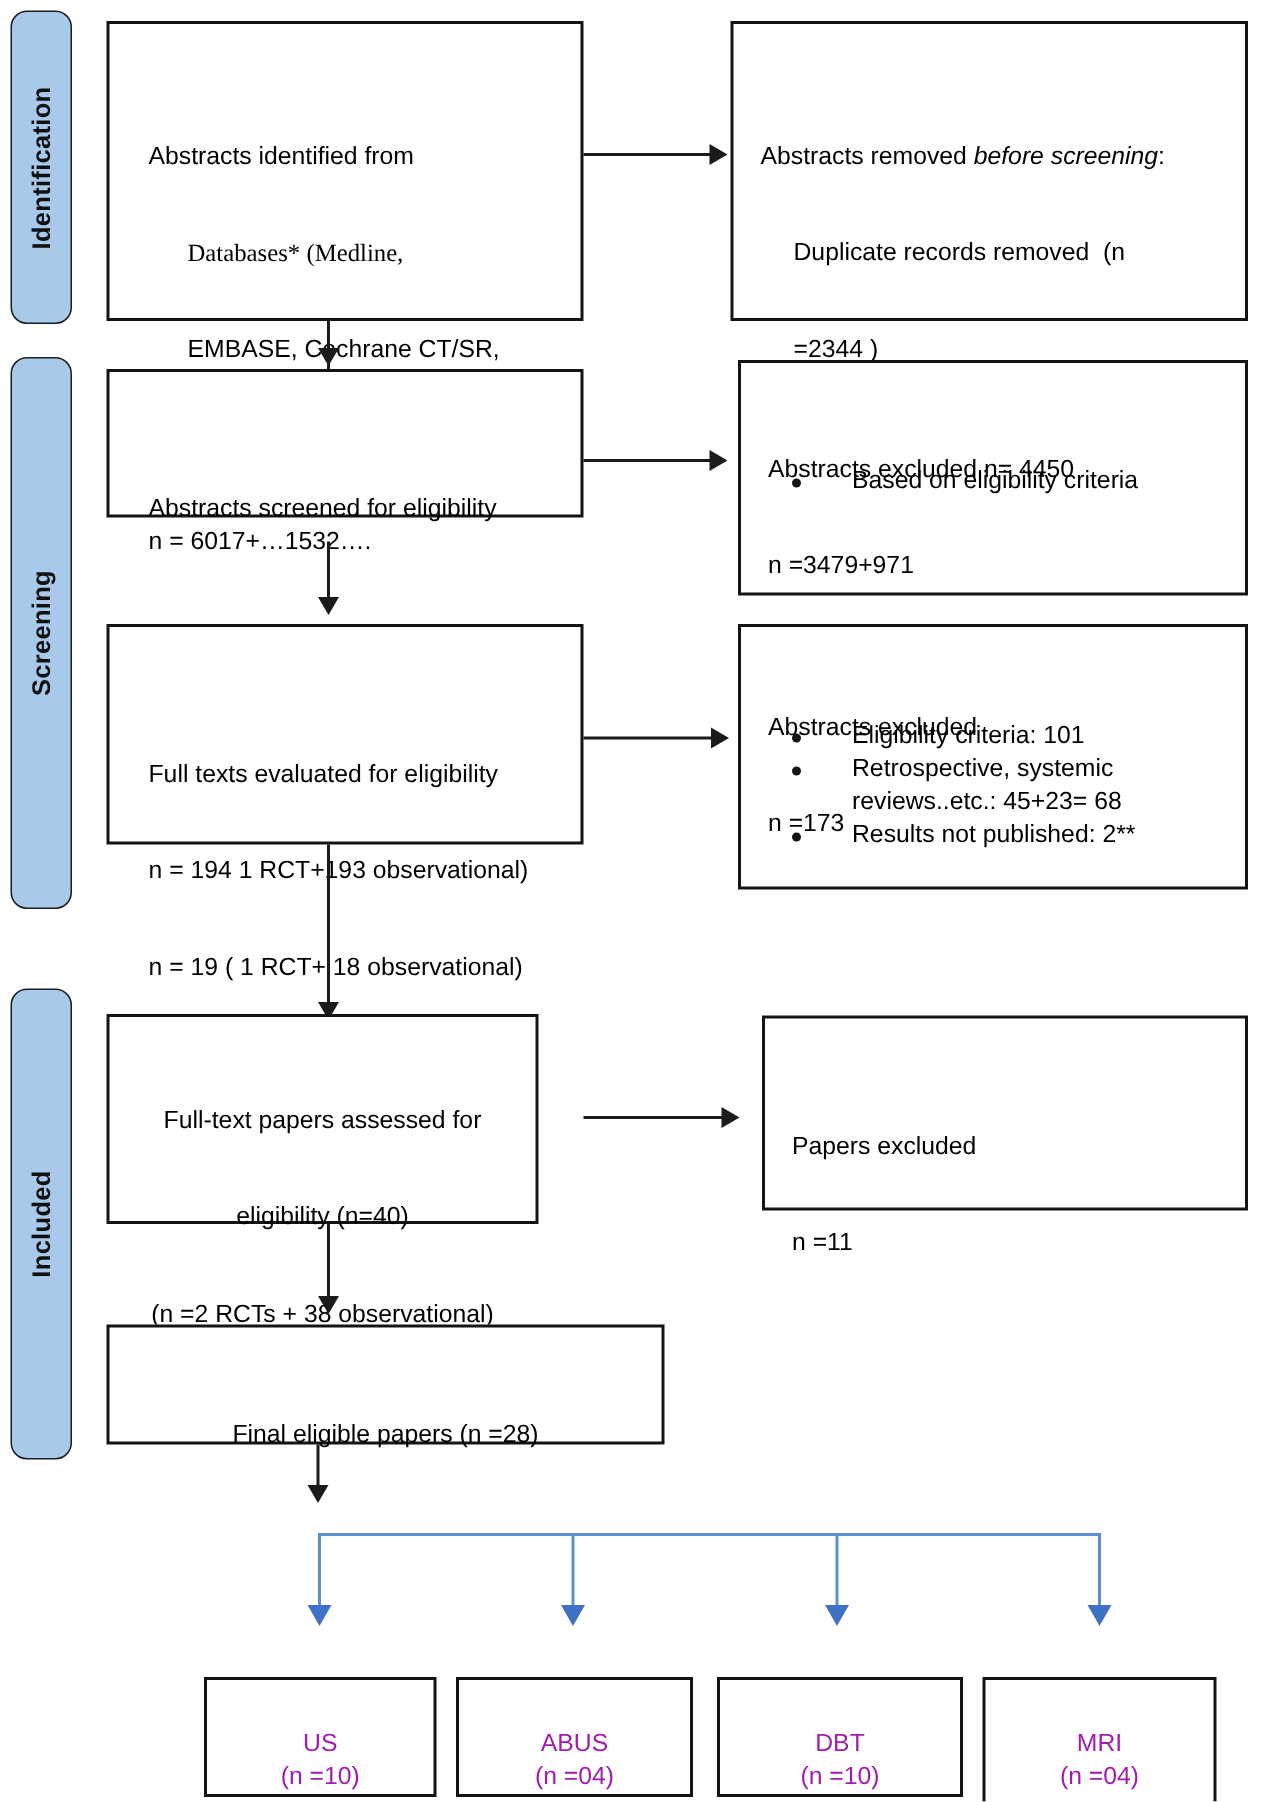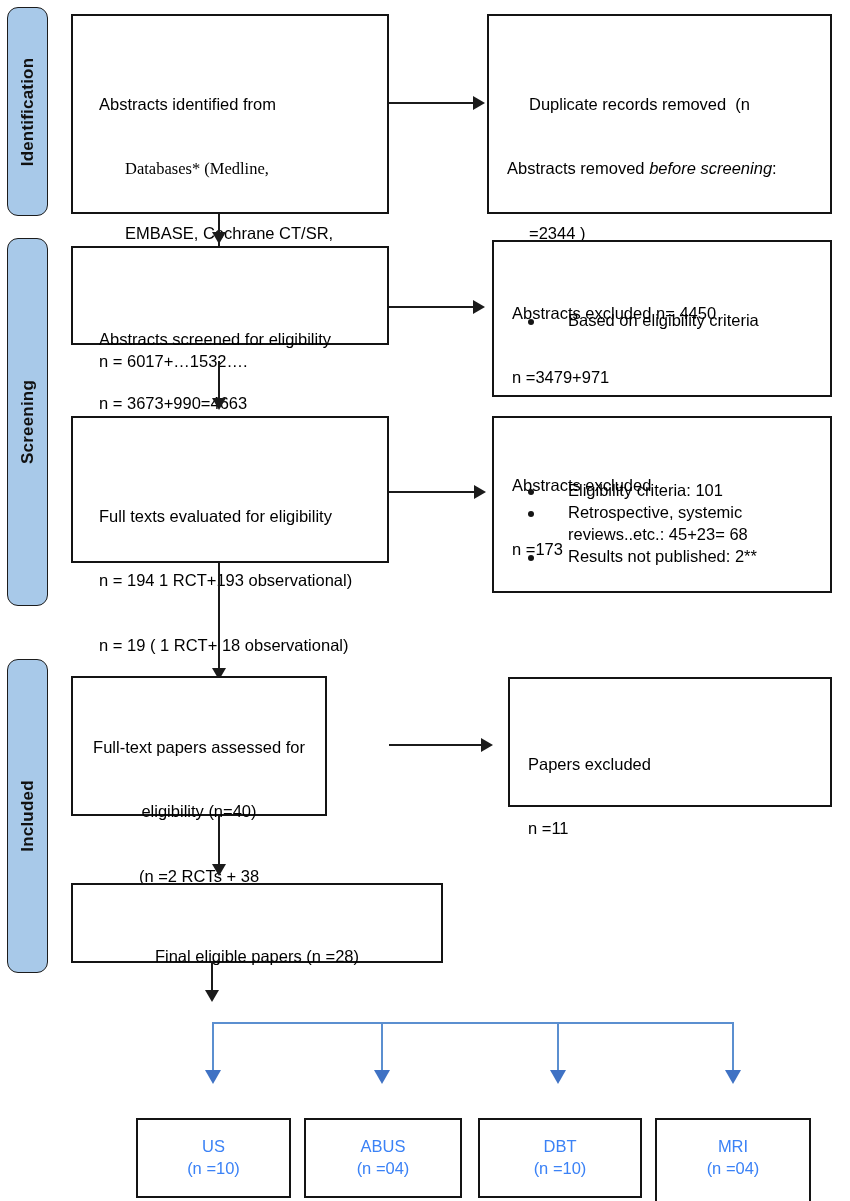"Duplicate records removed (n" div { order: before "Abstracts removed before screening:" -> after "Abstracts removed before screening:" }
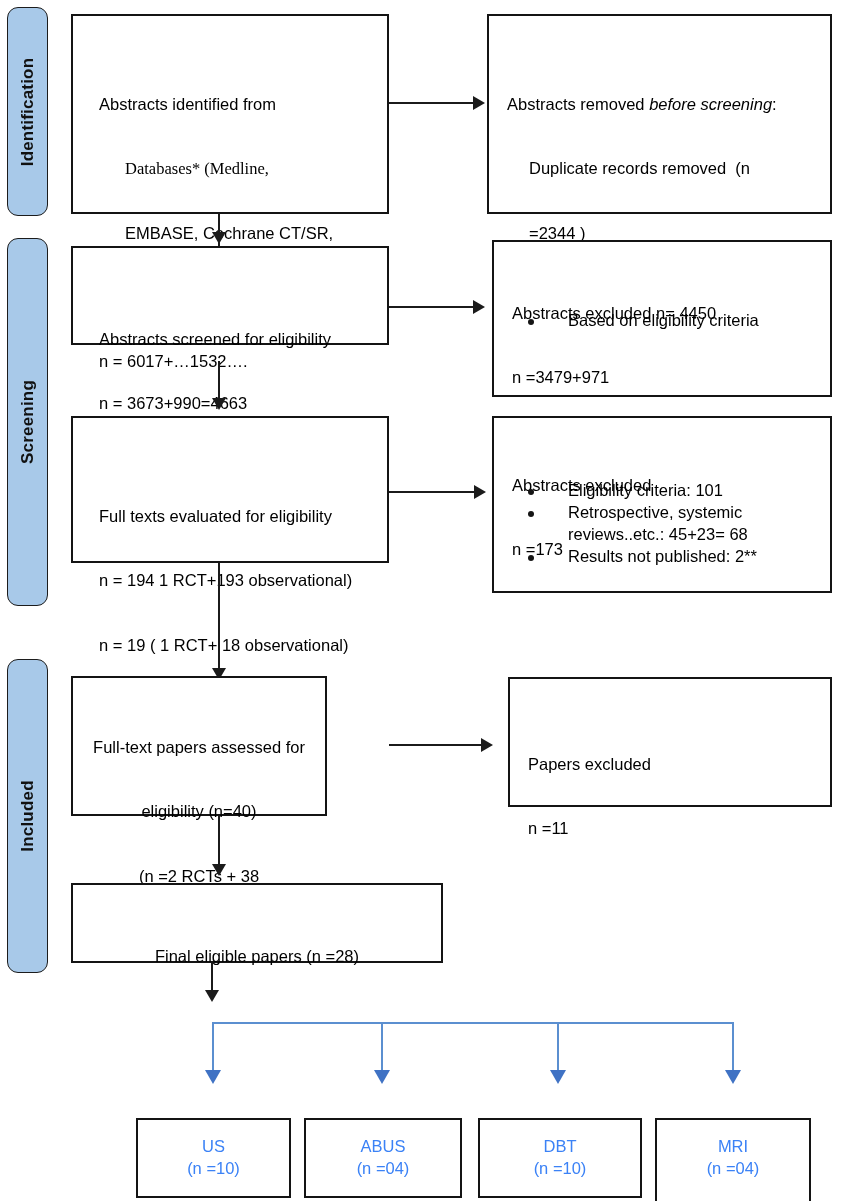"n = 3673+990=4663" div { html: <div>n = 3673+990=4663</div> -> none }
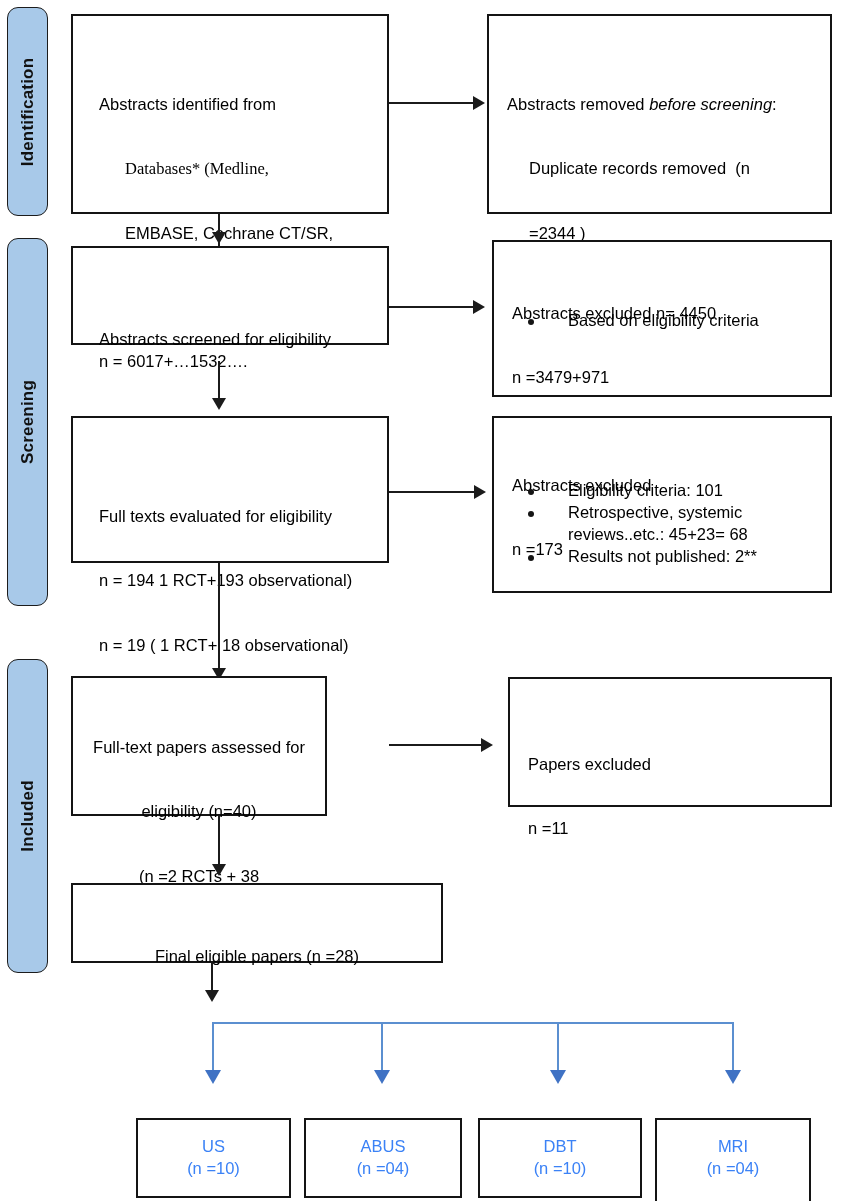"Full-text papers assessed for" div.box { width: 256px -> 288px }
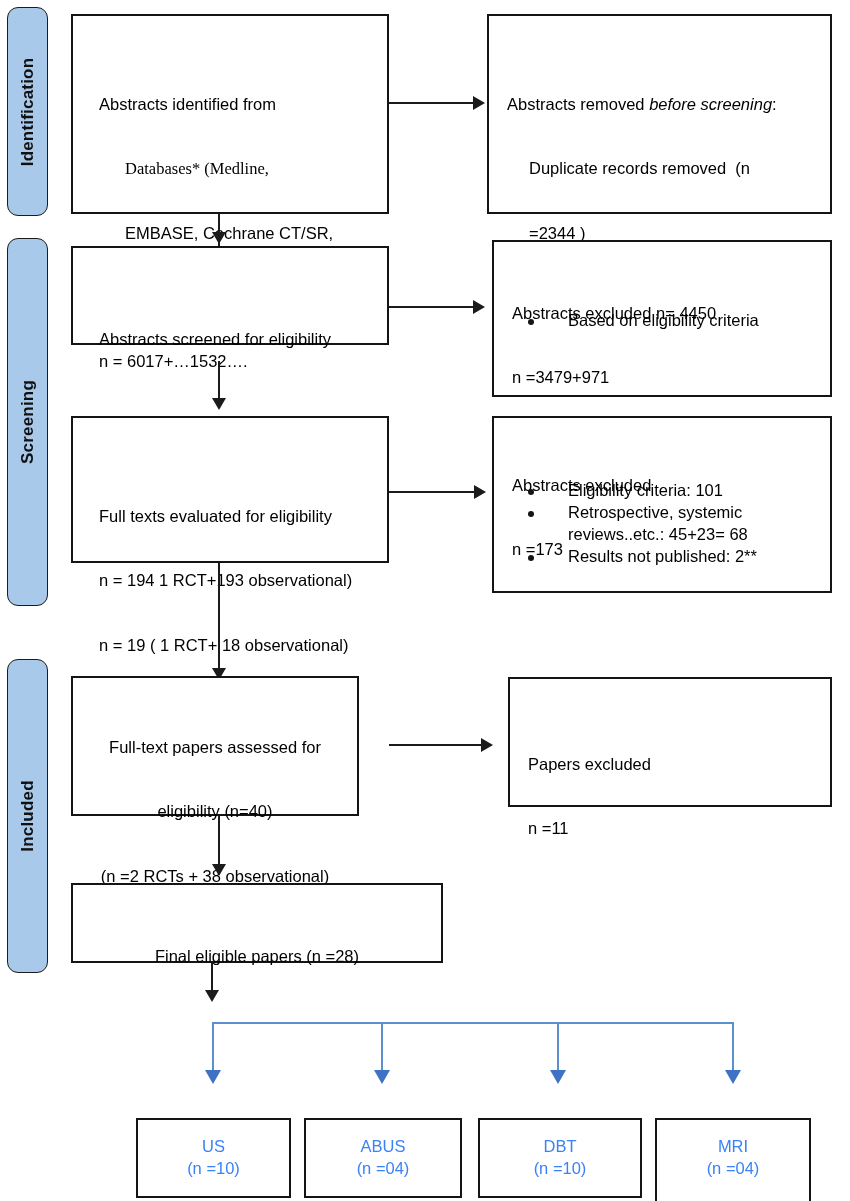"US" .term-box { color: #3b82f6 -> #a21caf; padding-top: 16px -> 32px }
